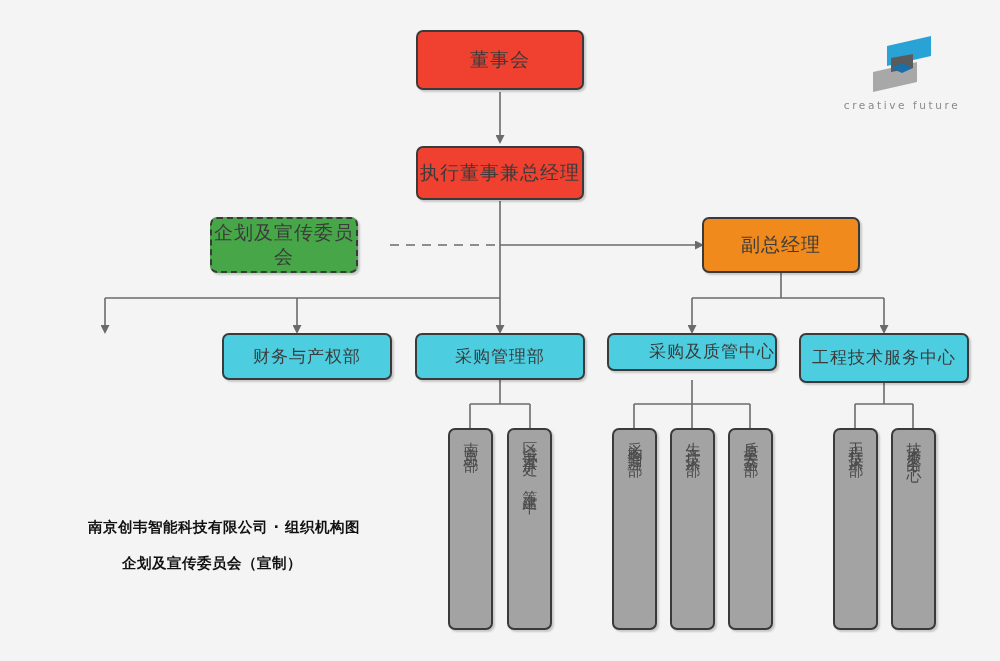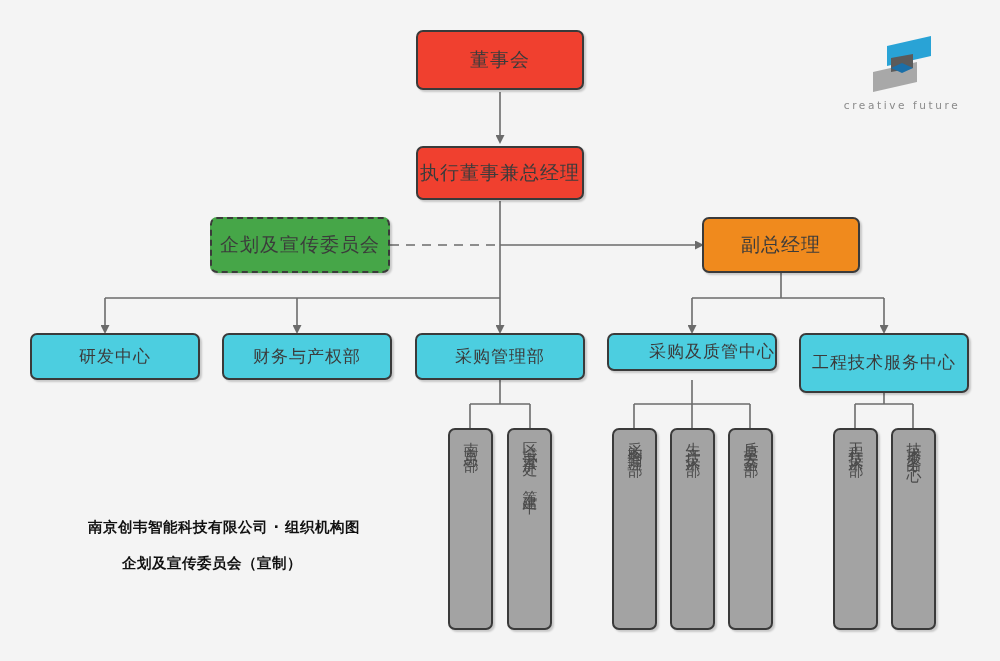"企划及宣传委员会" div.node { width: 180px -> 148px }
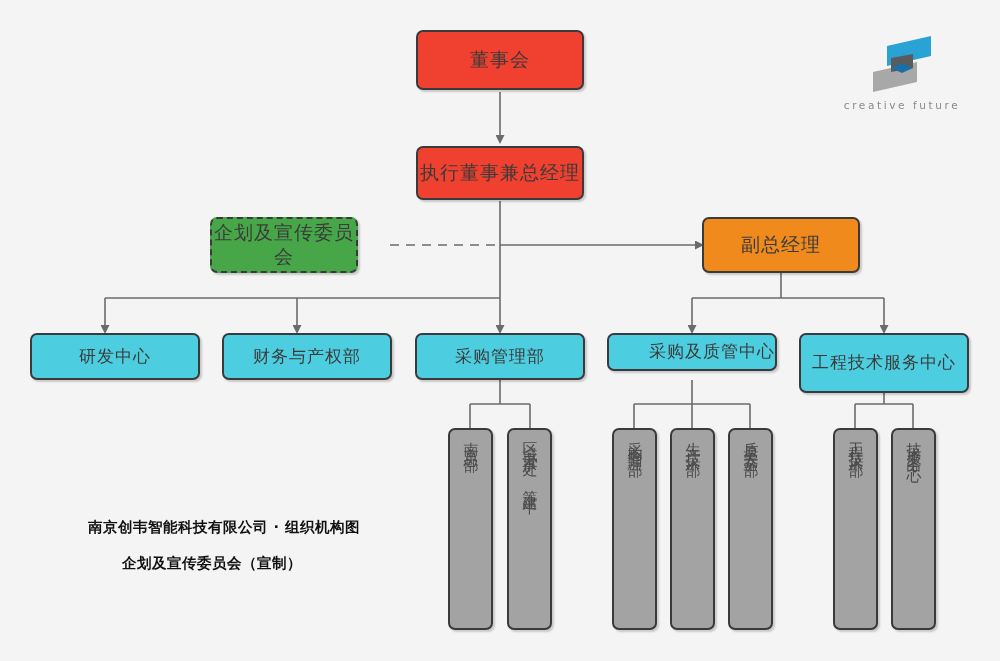"研发中心" div.node { html: <div> <span>研发中心</span> </div> -> none }
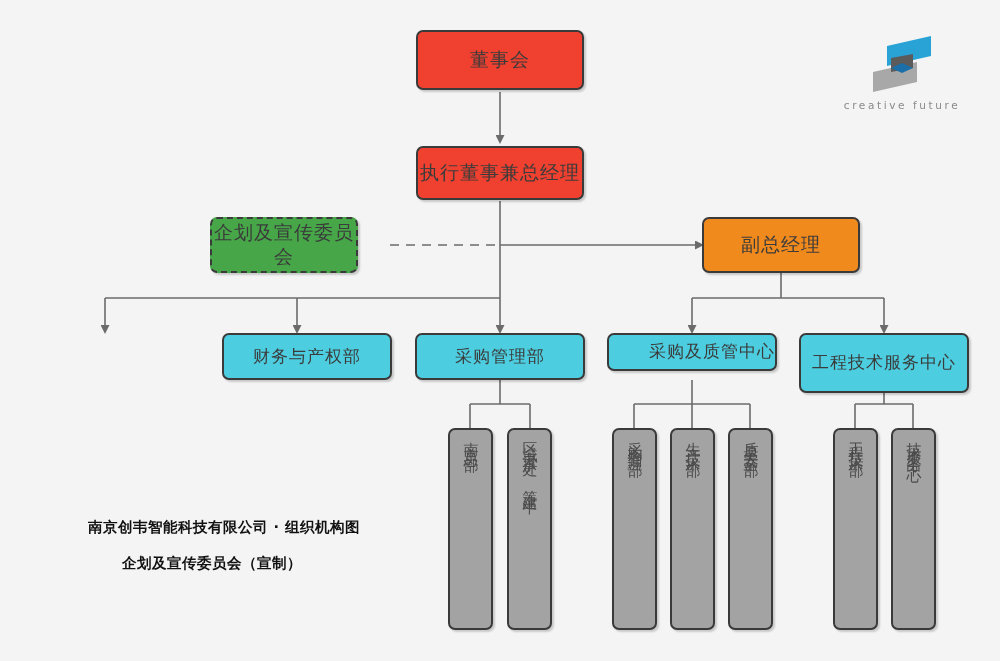"工程技术服务中心" div.node { height: 60px -> 50px }
